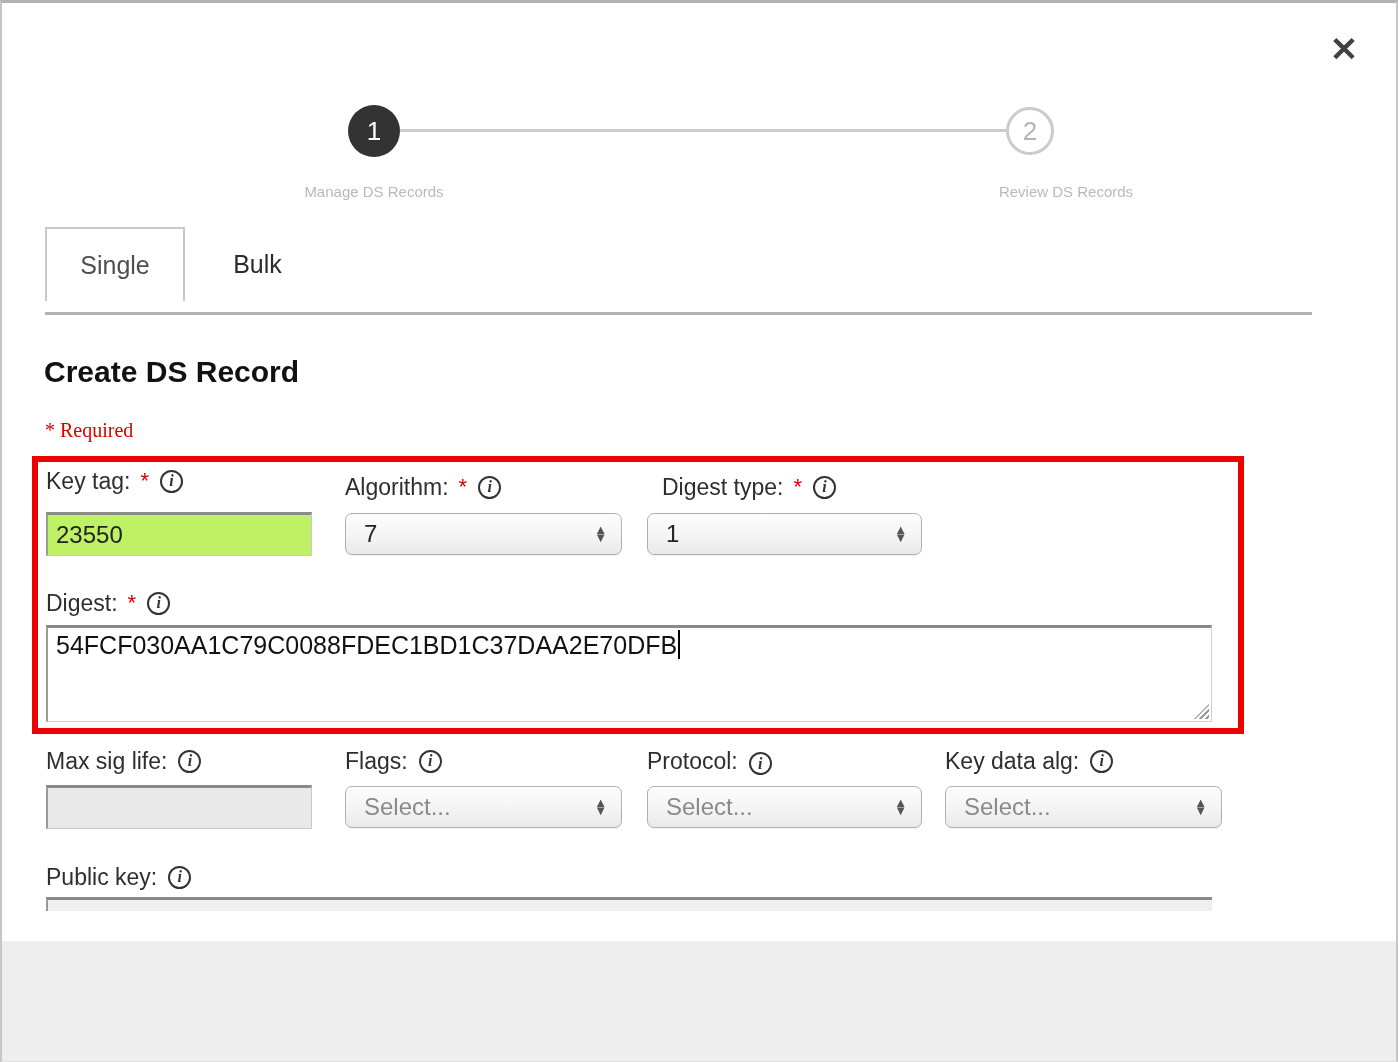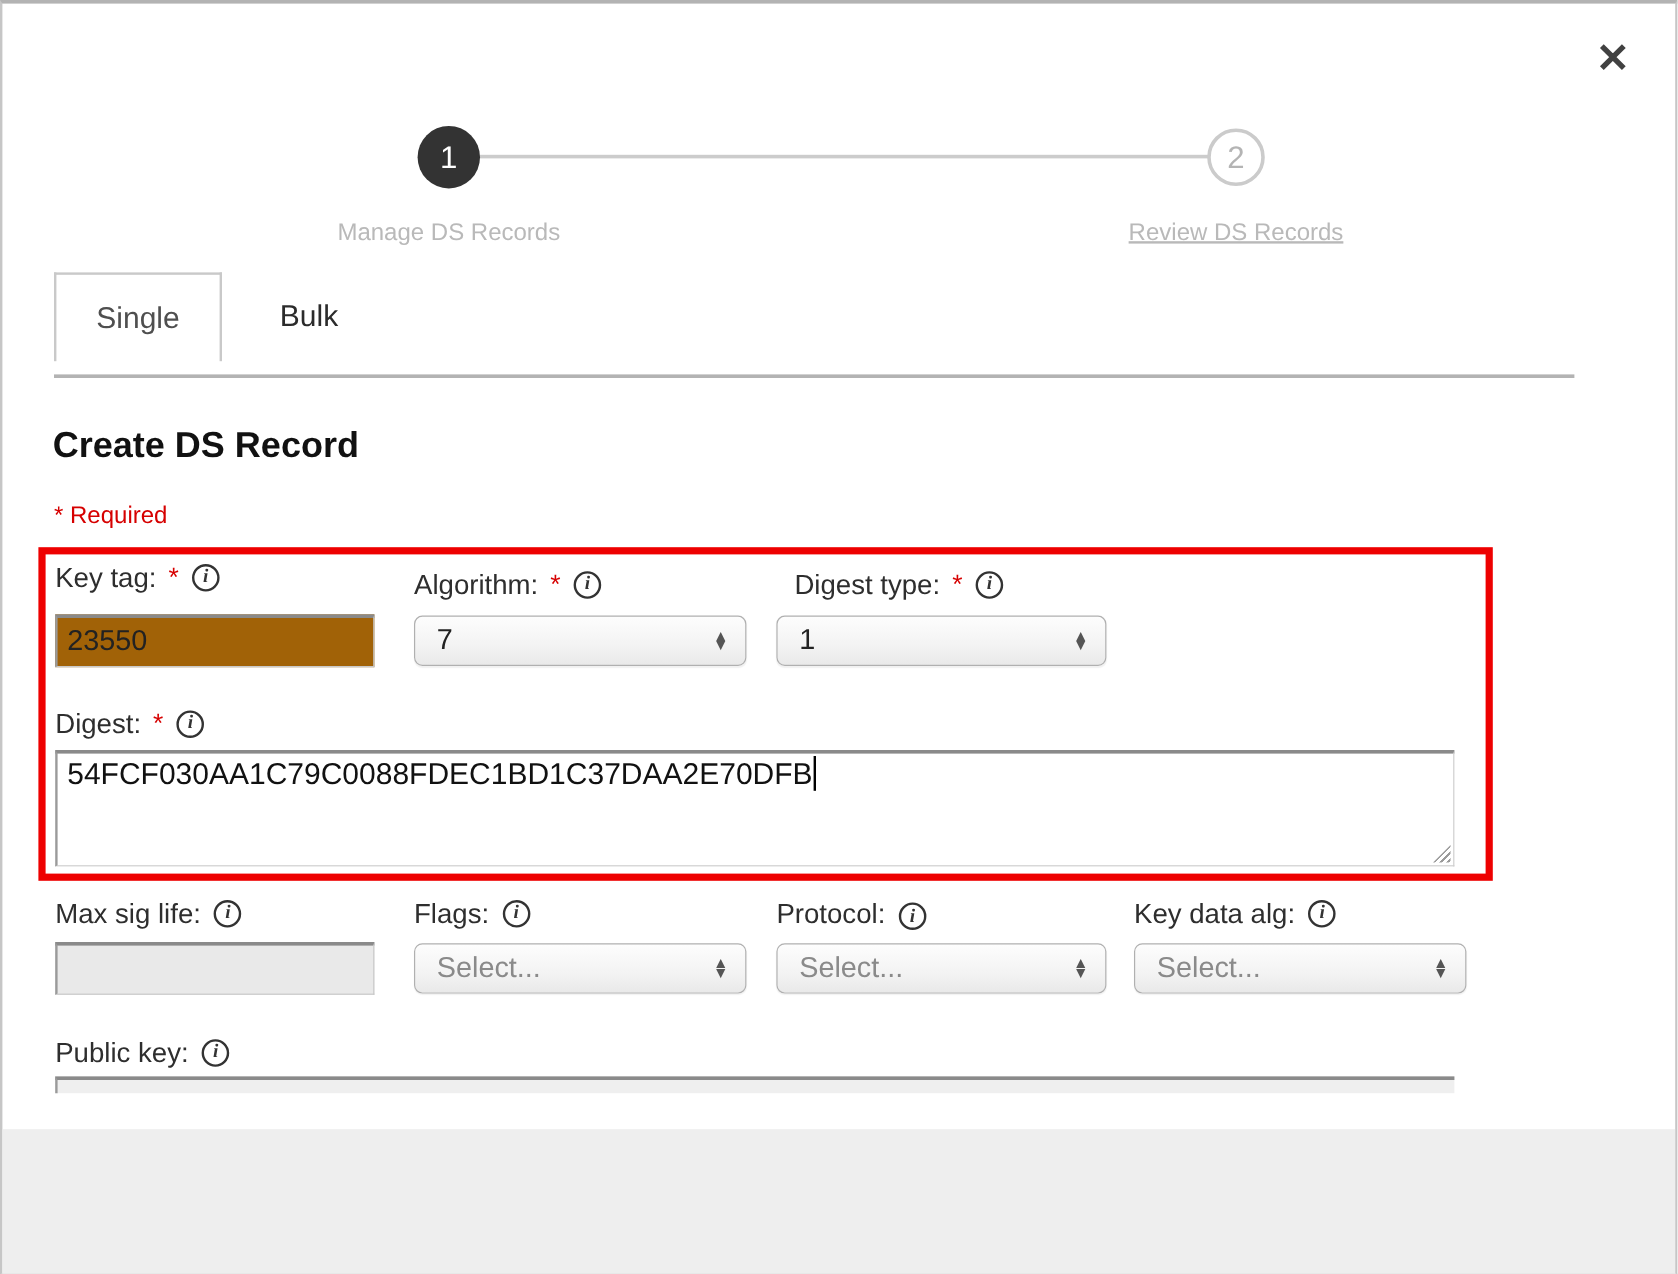"Manage DS Records" .step-label { font-size: 20px -> 15px }
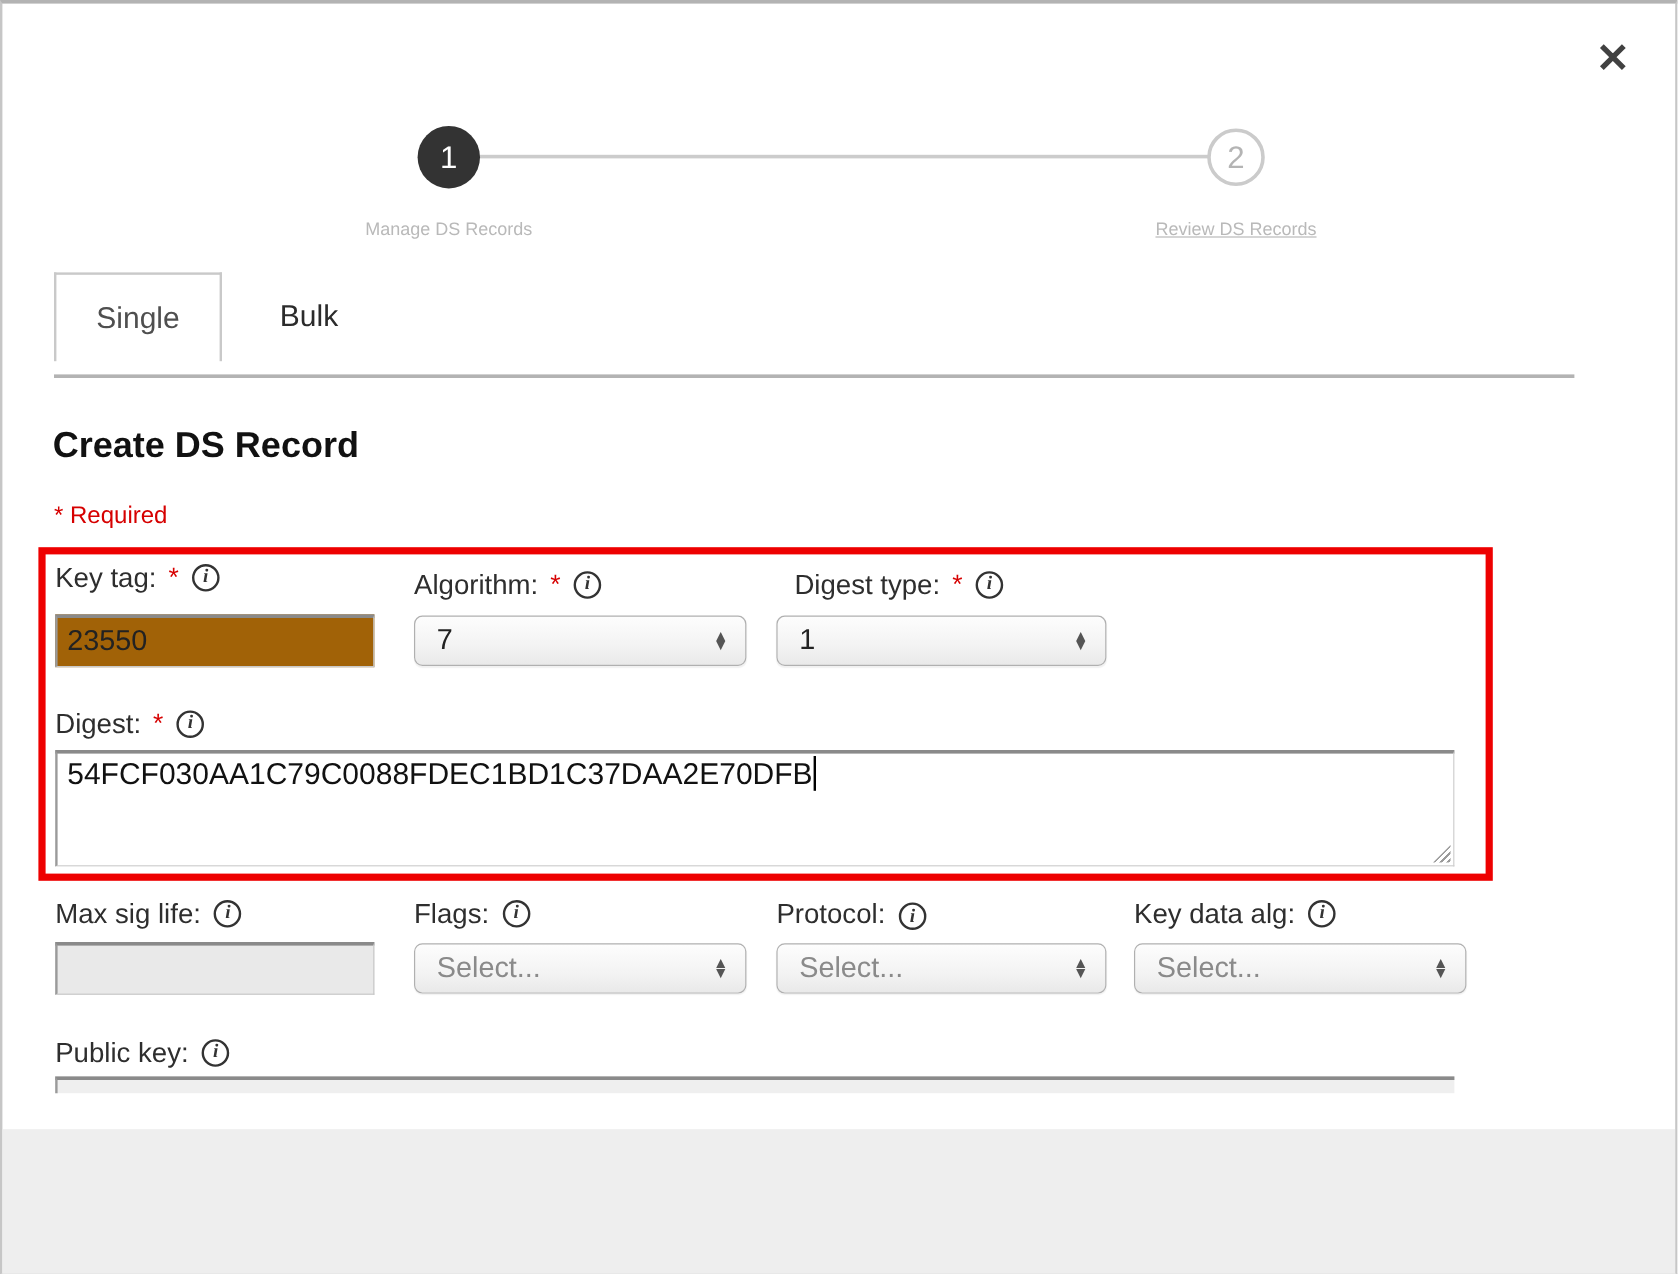"Review DS Records" .step-label-2 { left: 868px -> 904px; text-decoration: underline -> none }
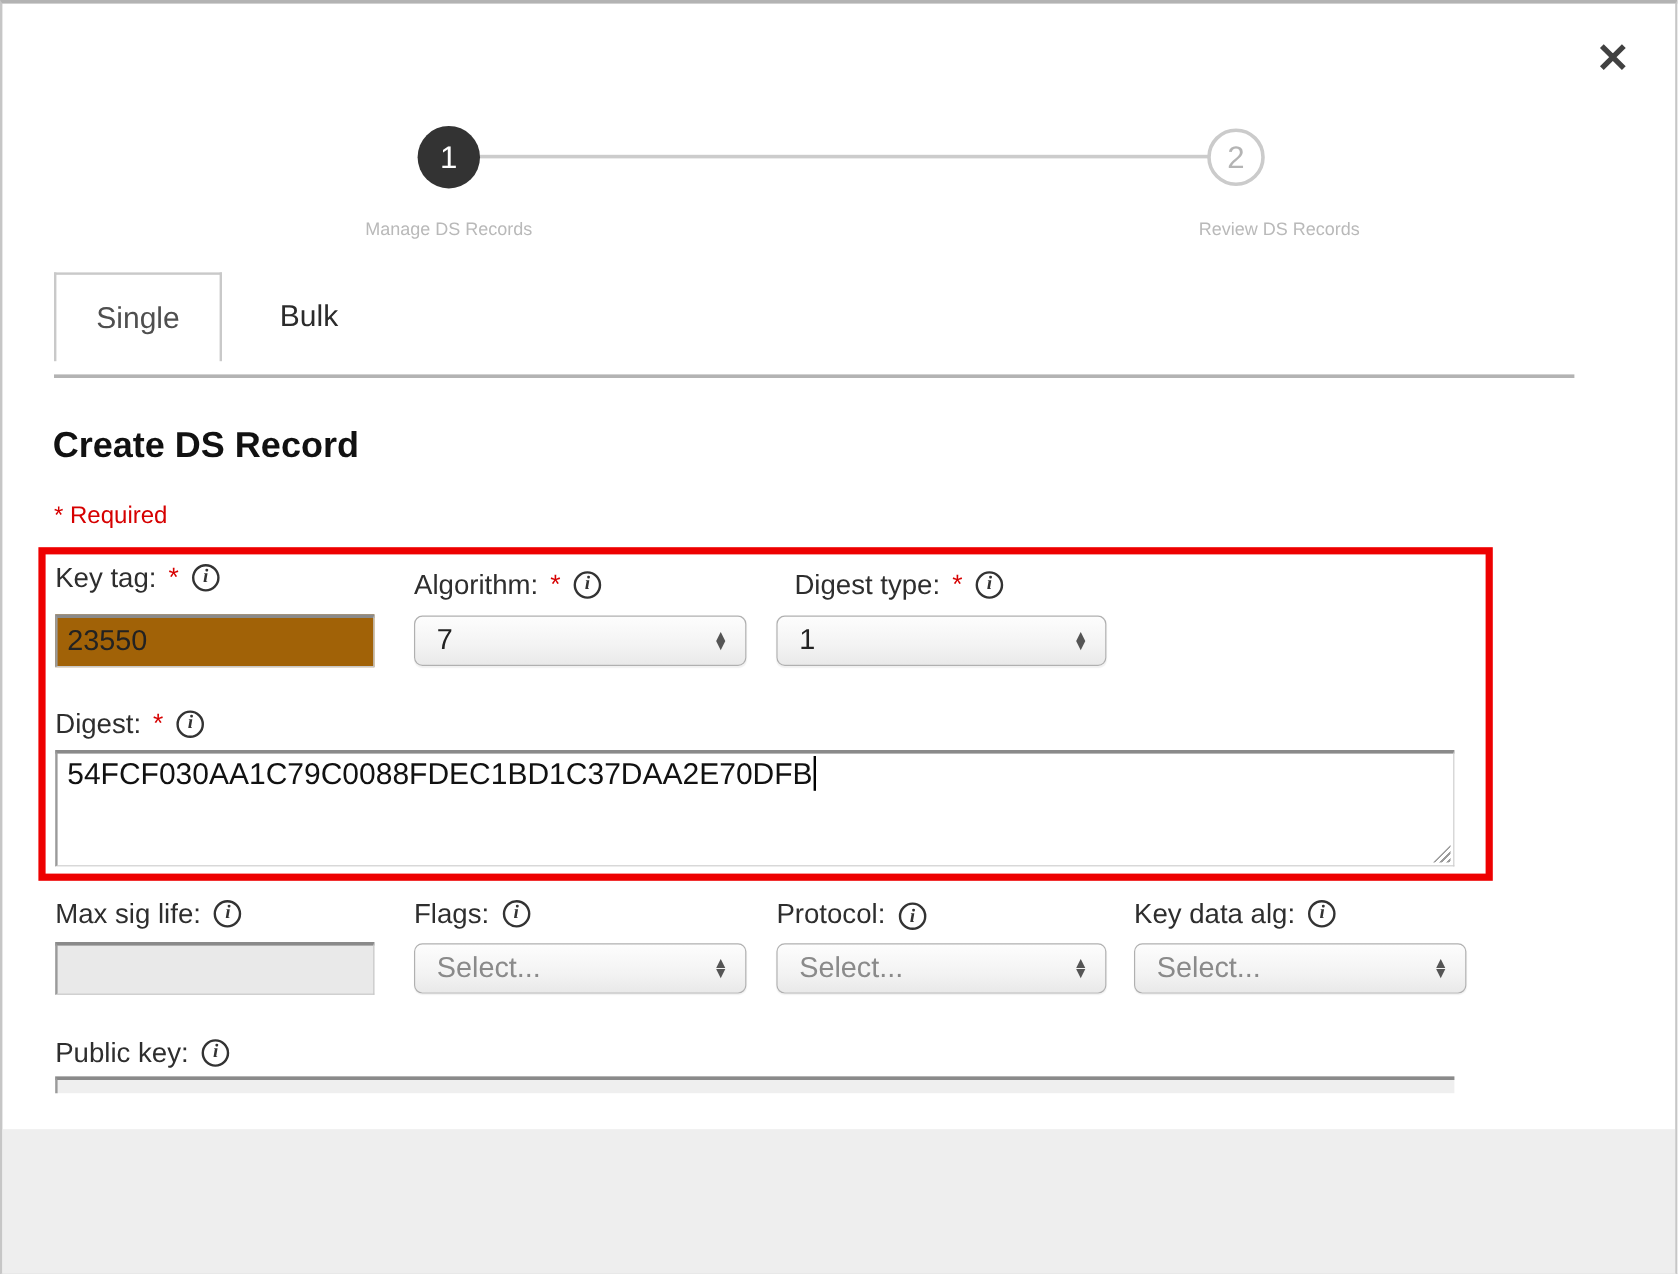"* Required" .required-note { font-family: none -> Liberation Serif, serif }
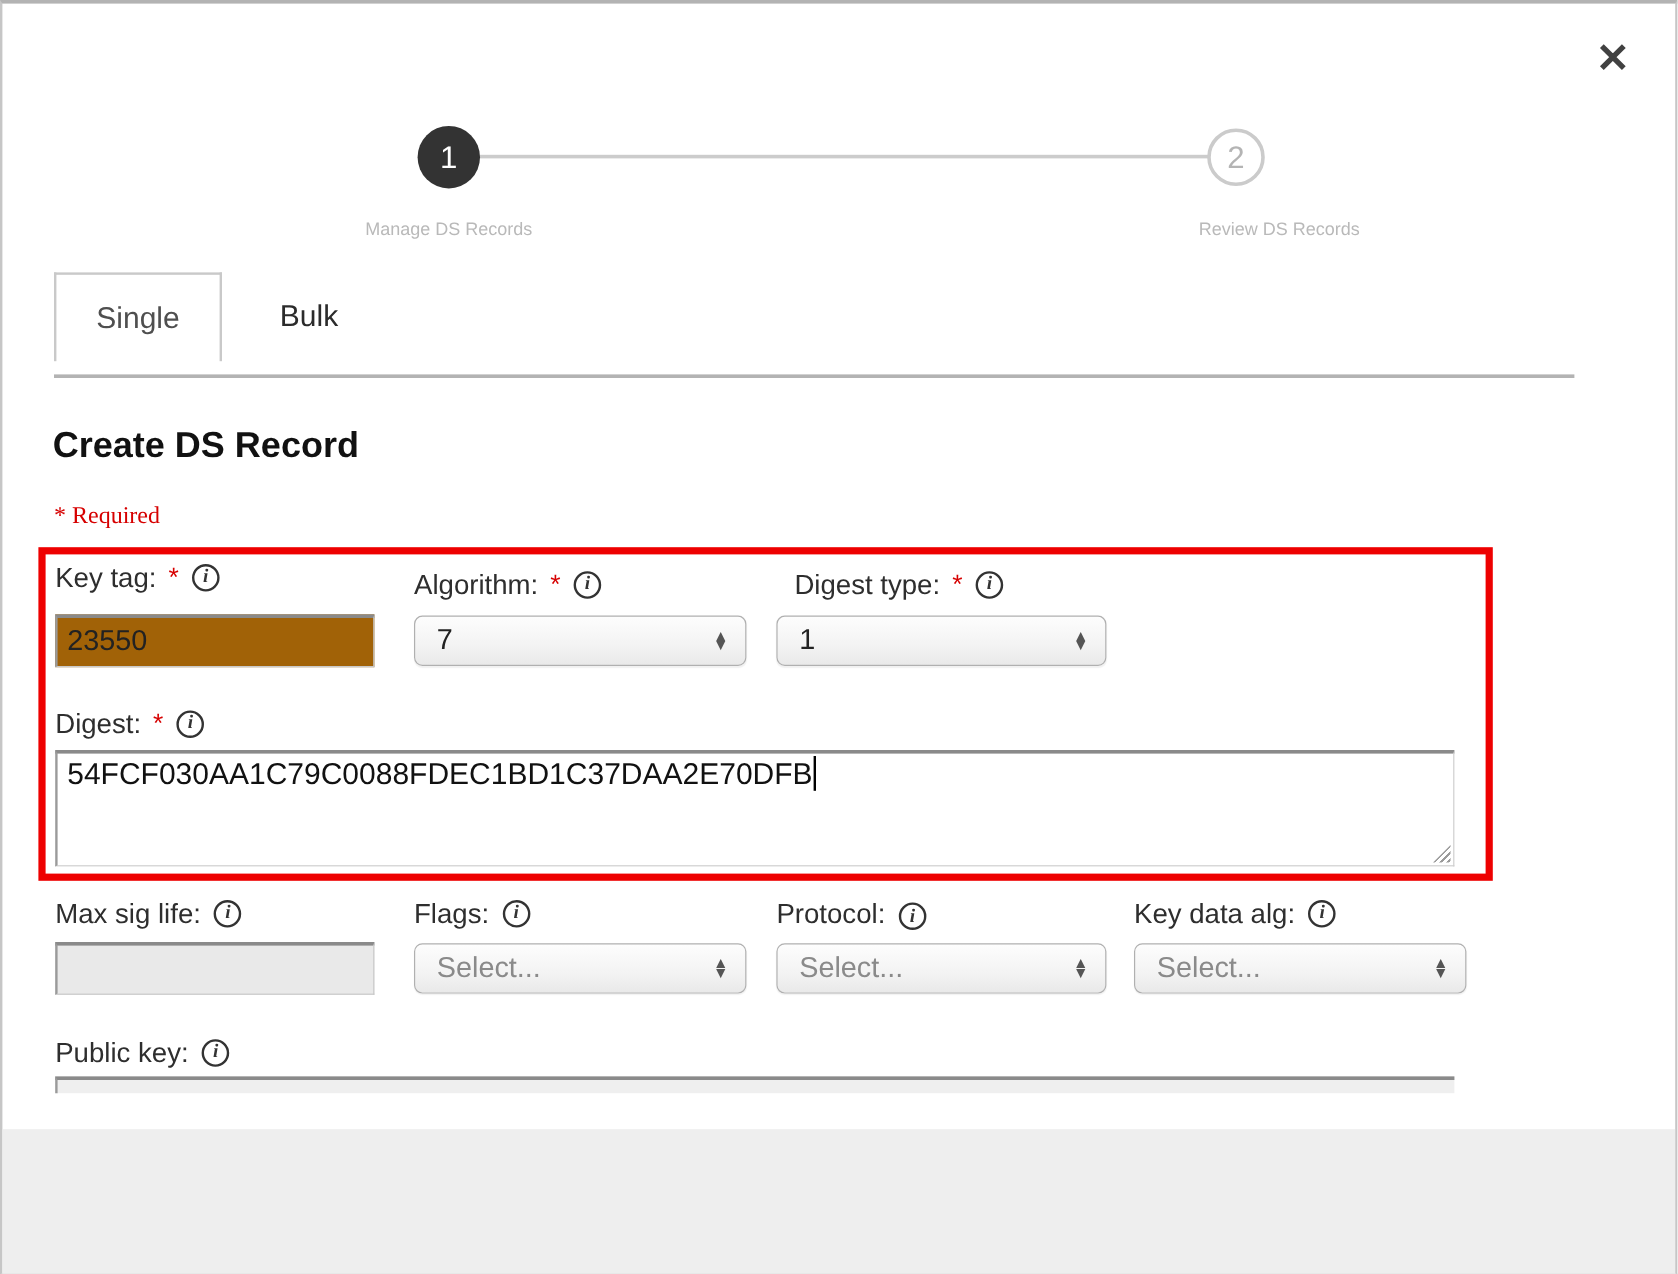"23550" .inset-input { background: #a16207 -> #bef264 }
